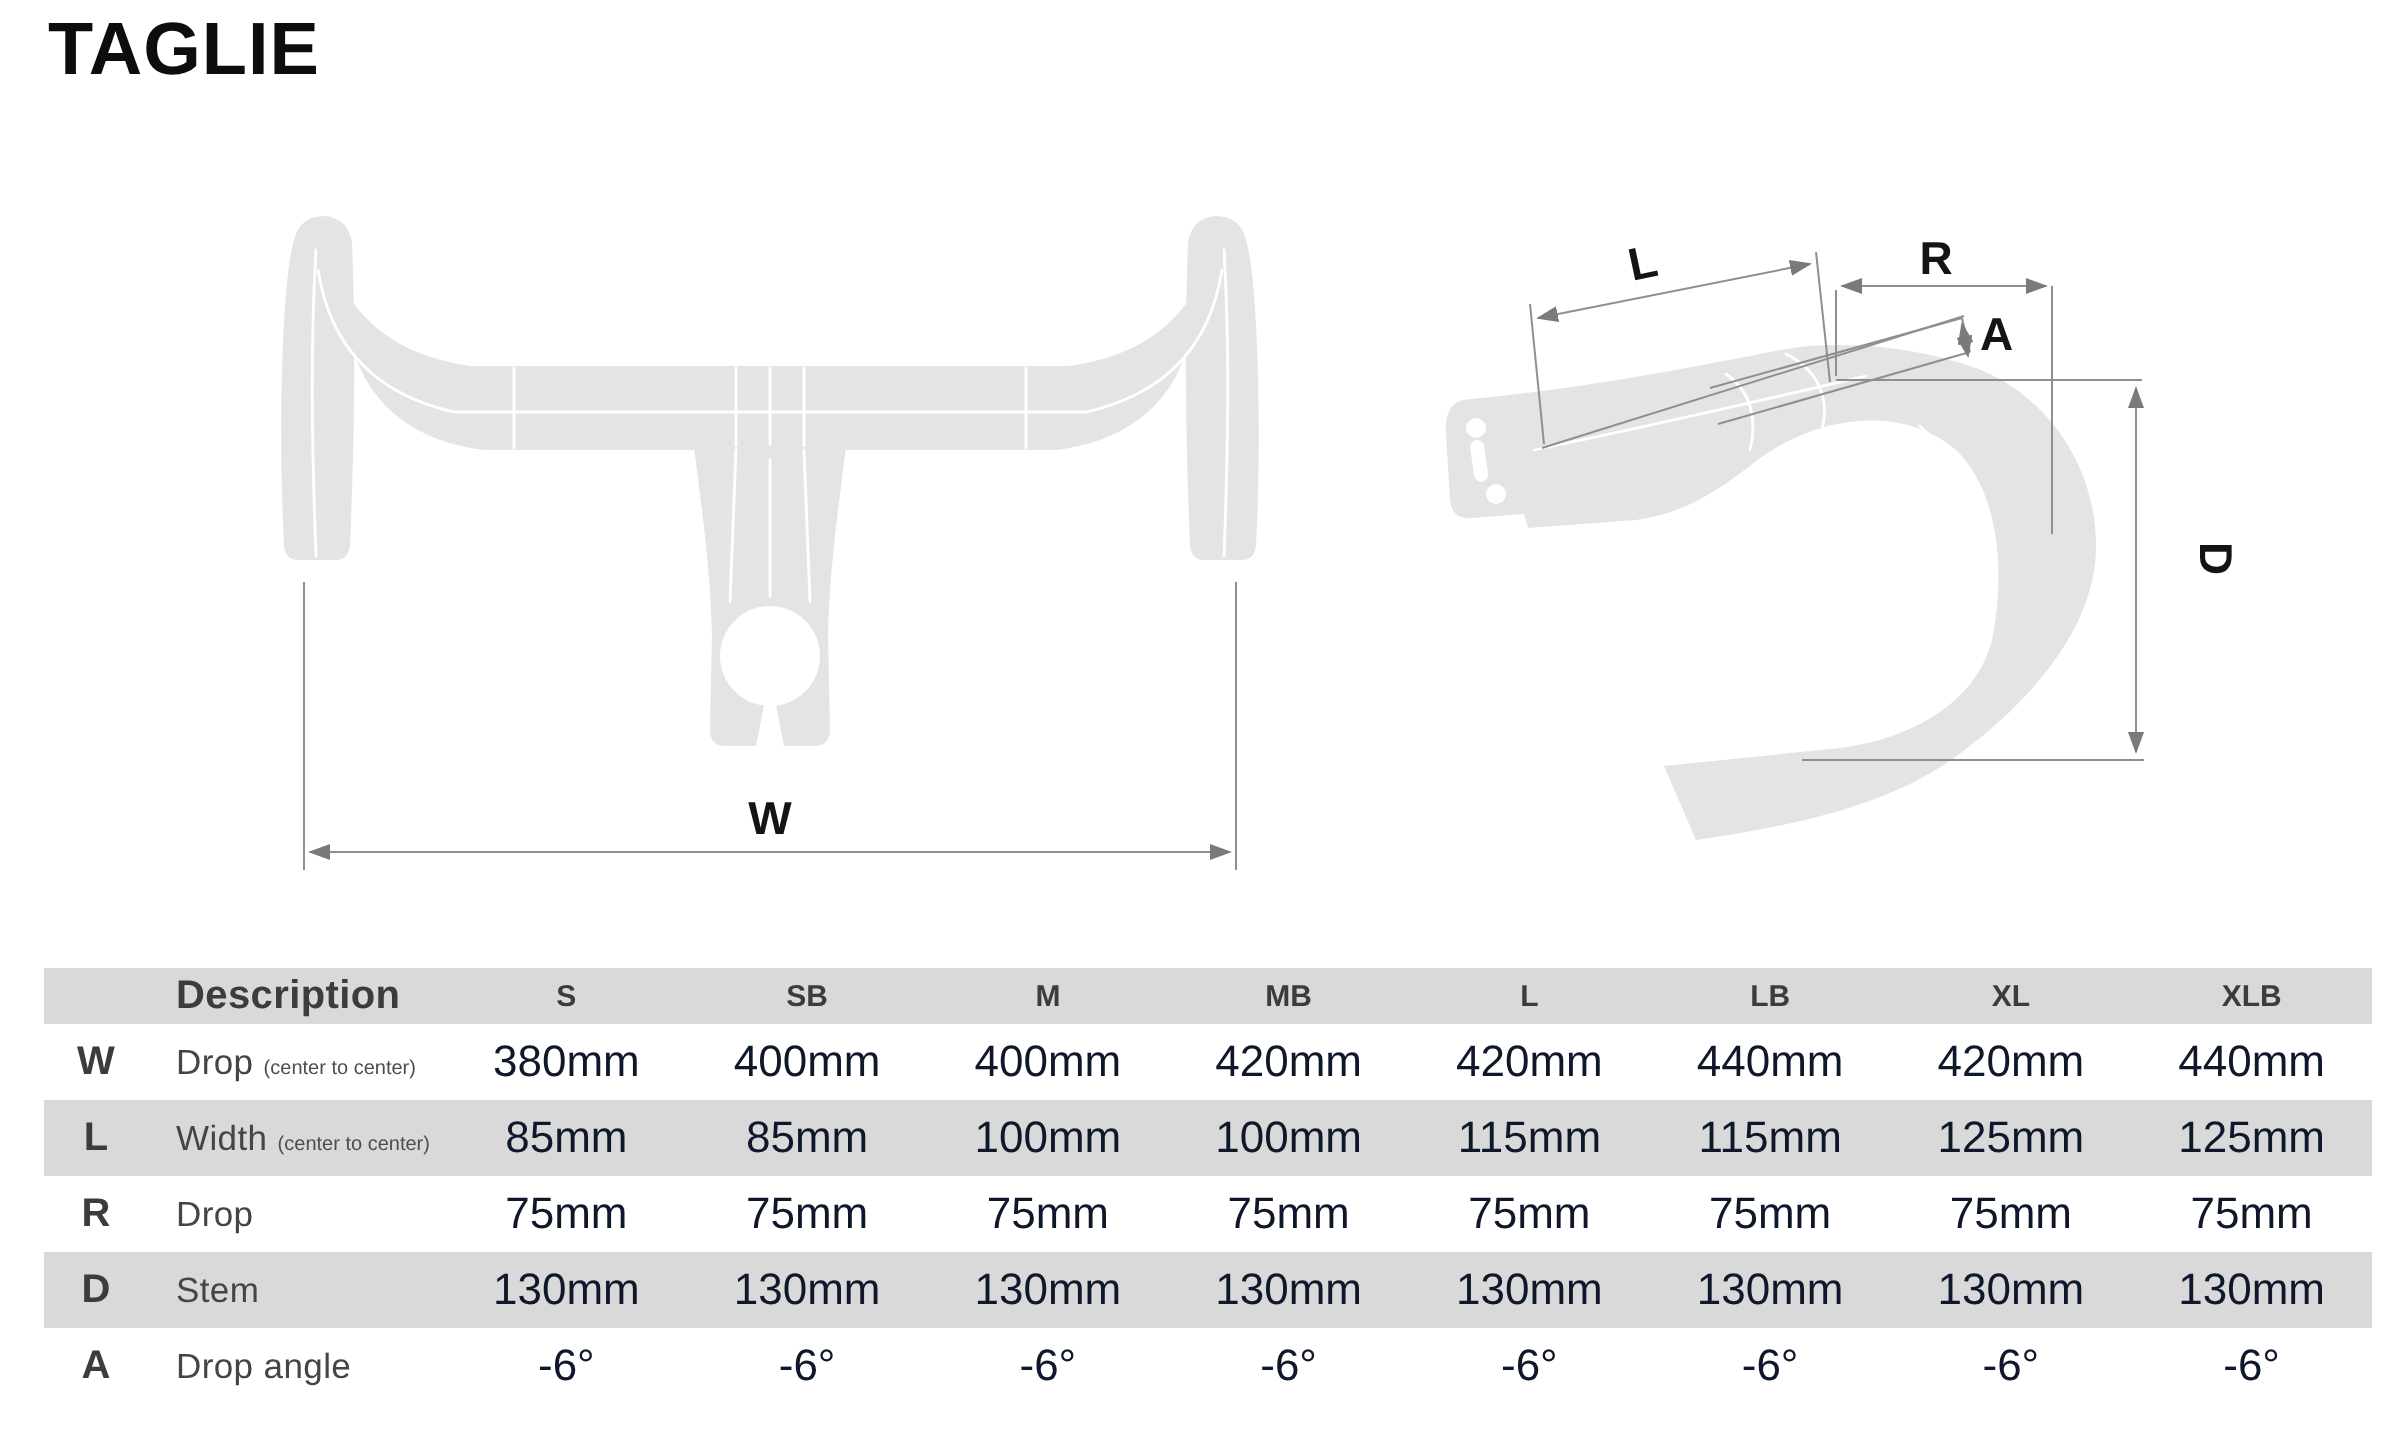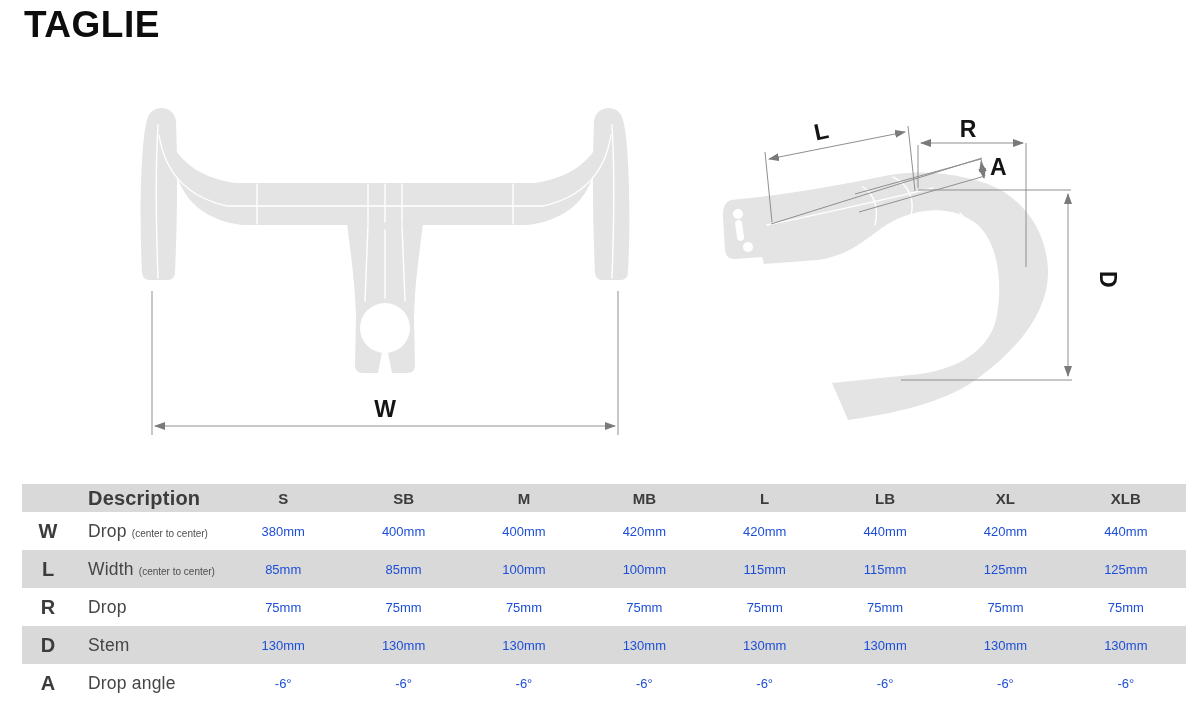"380mm" .cell.val { color: #1d4ed8 -> #0f172a; font-size: 13px -> 22px }
